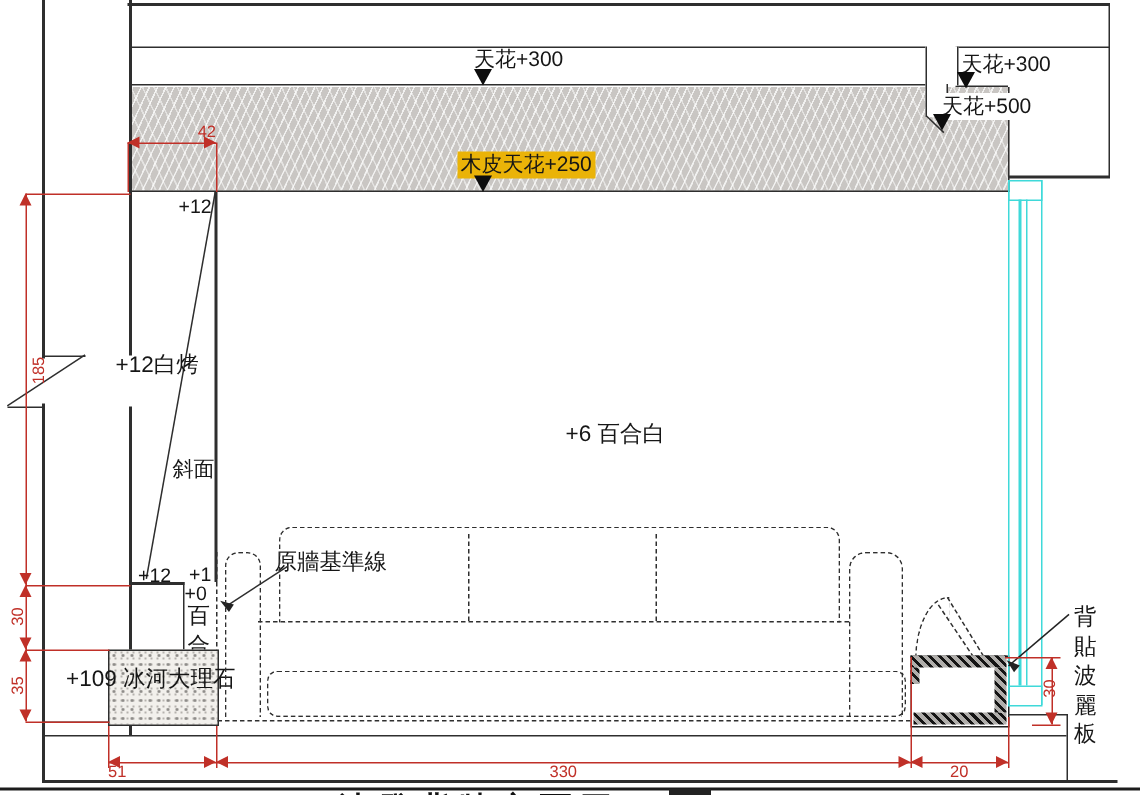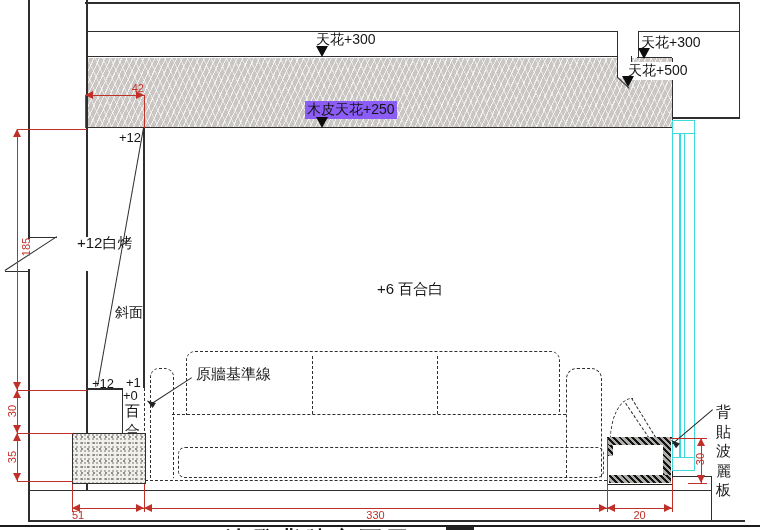"木皮天花+250" div.t { background: #8b5cf6 -> #eab308 }
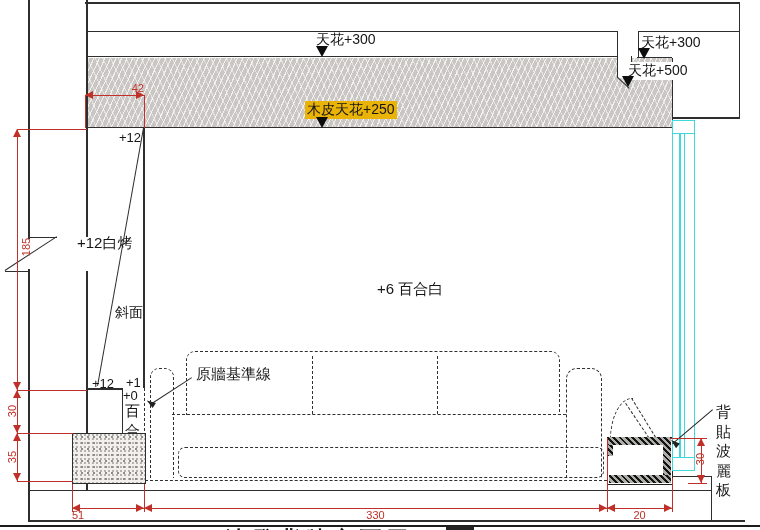"原牆基準線" div.t { left: 196px -> 183px }
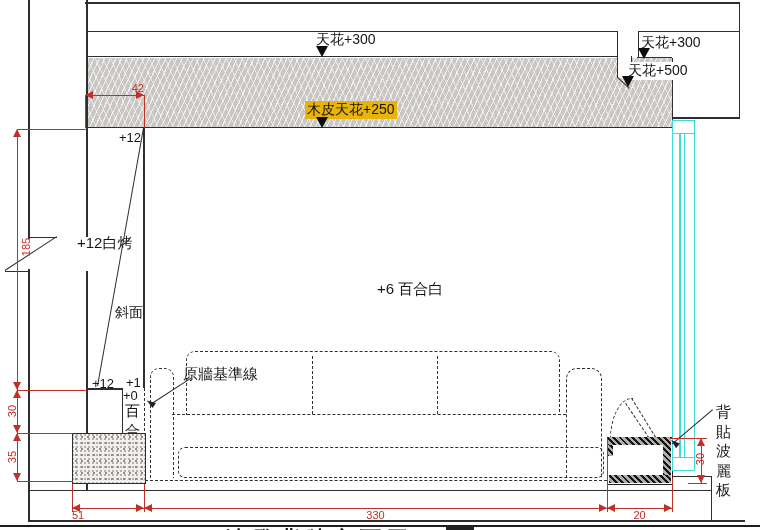"+109 冰河大理石" div.t { html: none -> <div>+109 冰河大理石</div> }
